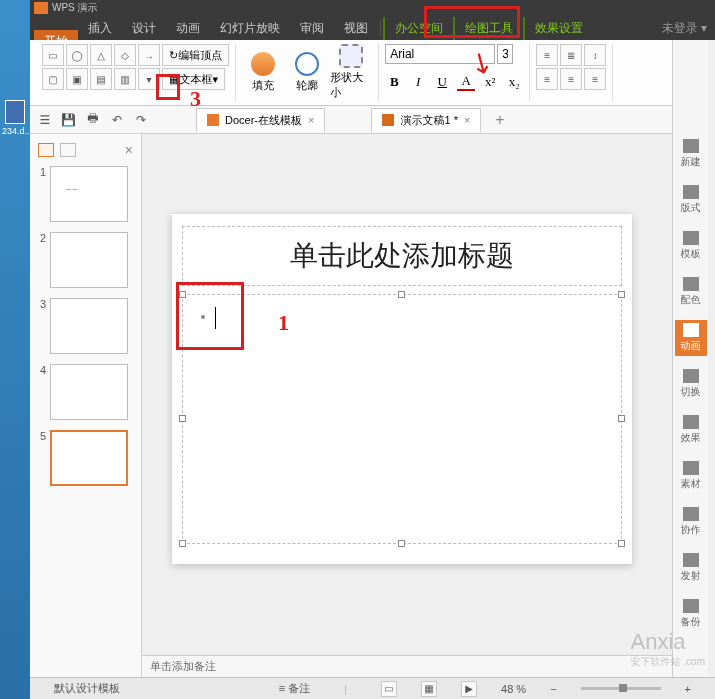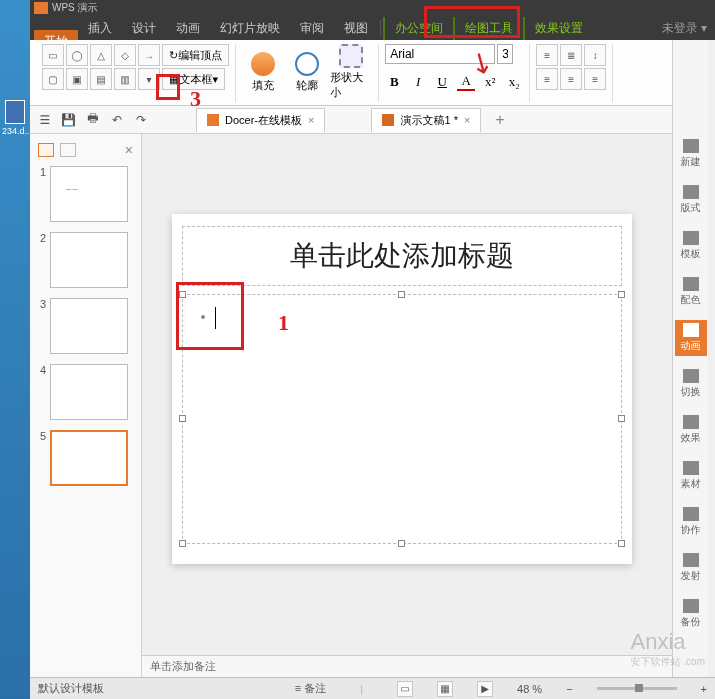"默认设计模板" .status-bar { padding: 0 8px -> 0 24px }
